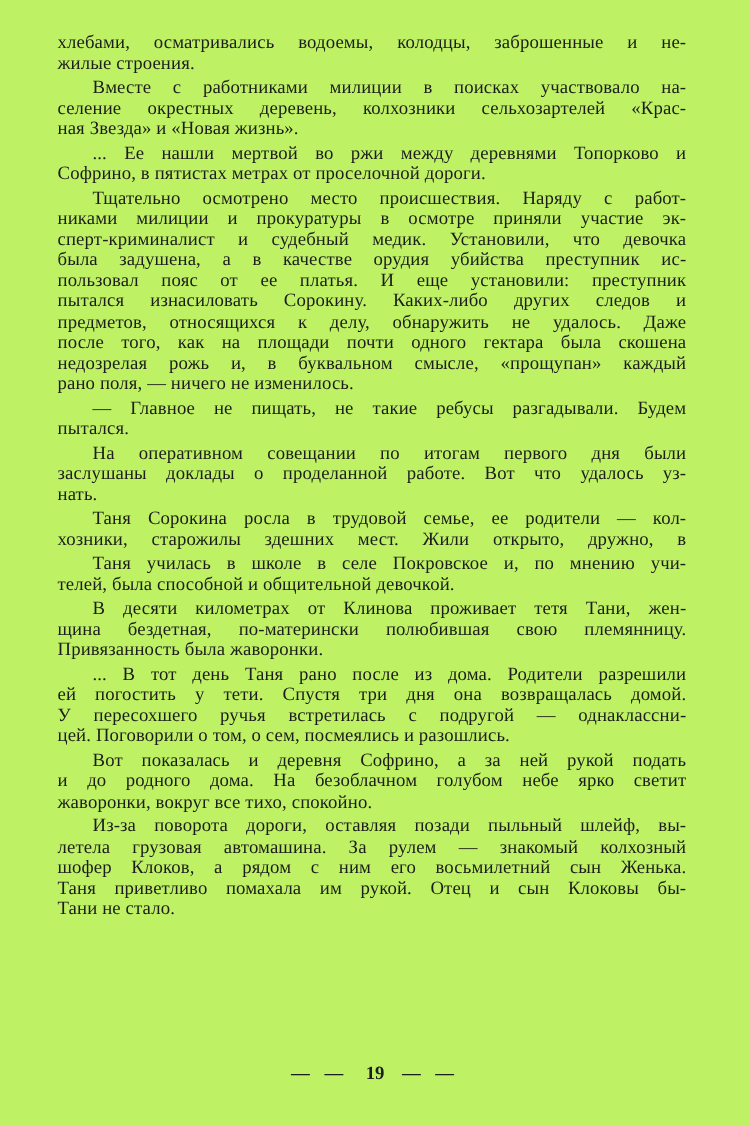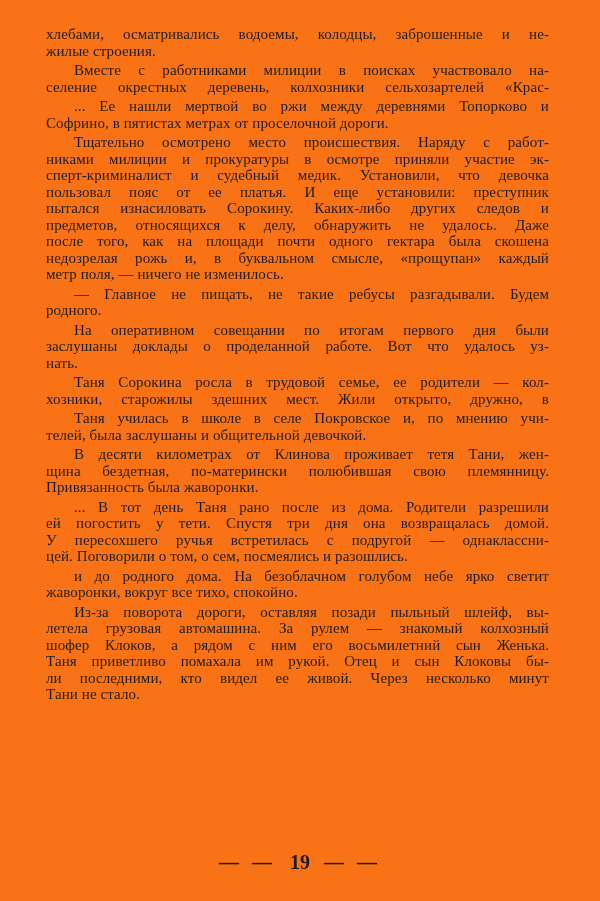"хлебами, осматривались водоемы, колодцы," .page { background: #f97316 -> #bef264 }
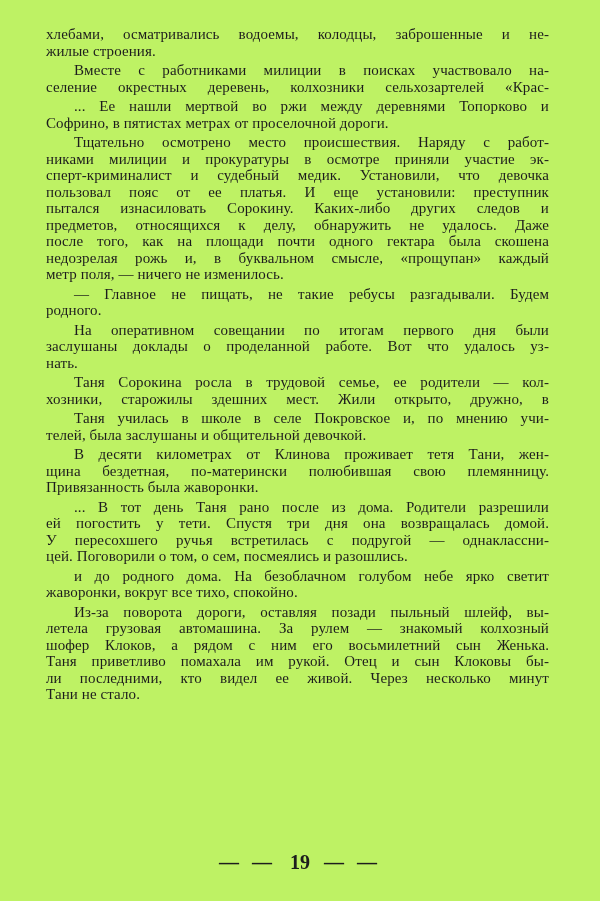"ная Звезда» и «Новая жизнь»." div.line { html: none -> <div>ная Звезда» и «Новая жизнь».</div> }
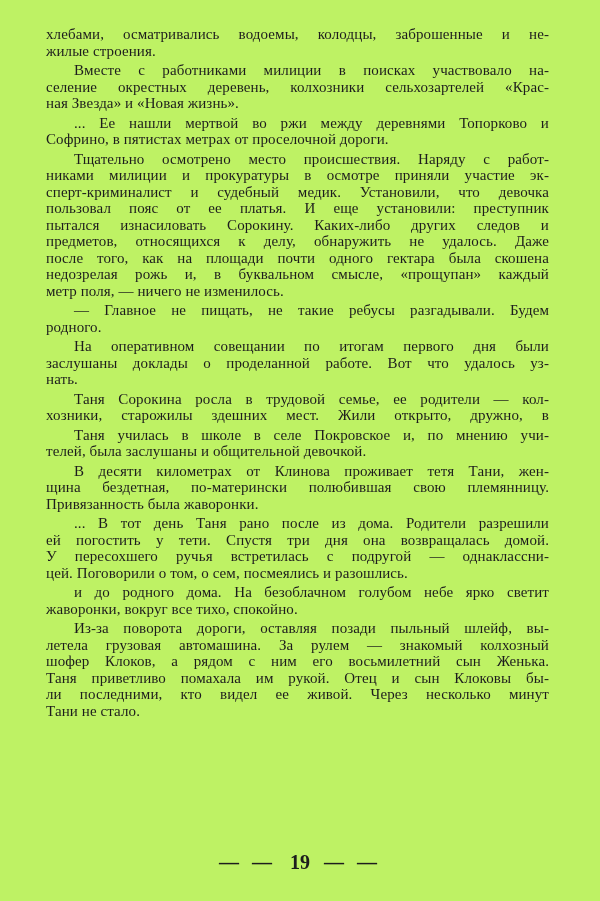"была задушена, а в качестве" div.line { html: none -> <div>была задушена, а в качестве орудия убийства преступник ис-</div> }
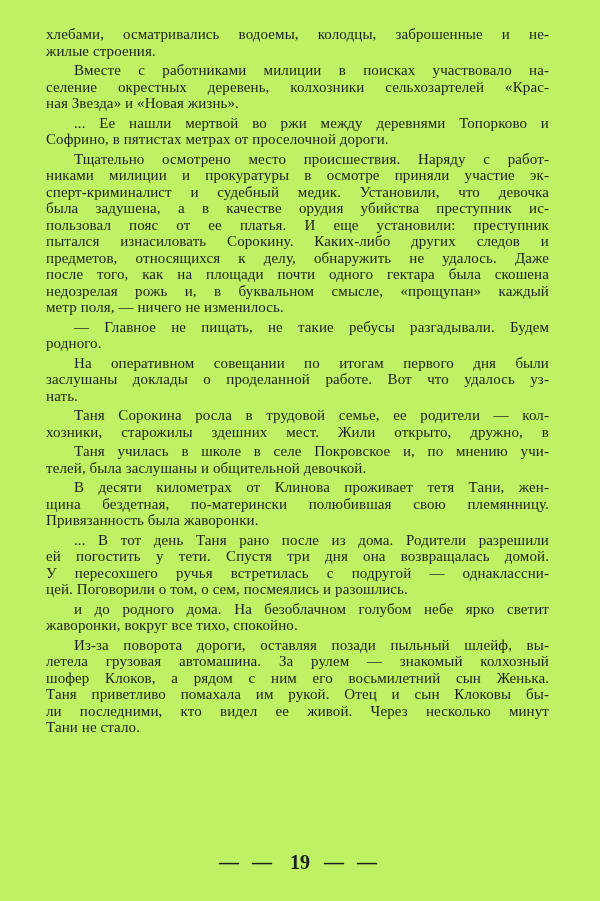"метр поля, — ничего не" div.line { text: метр -> рано }
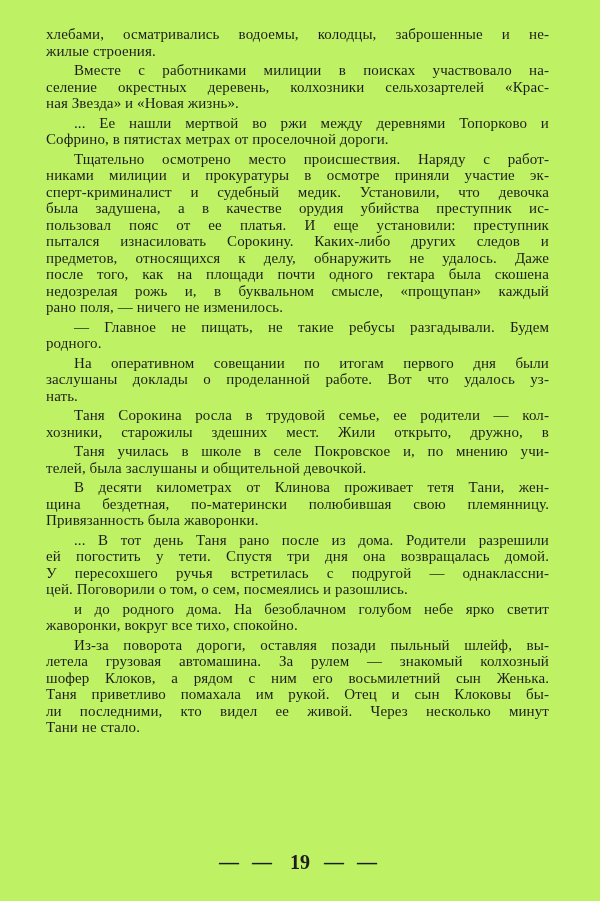"родного." div.line { text: родного -> пытался }
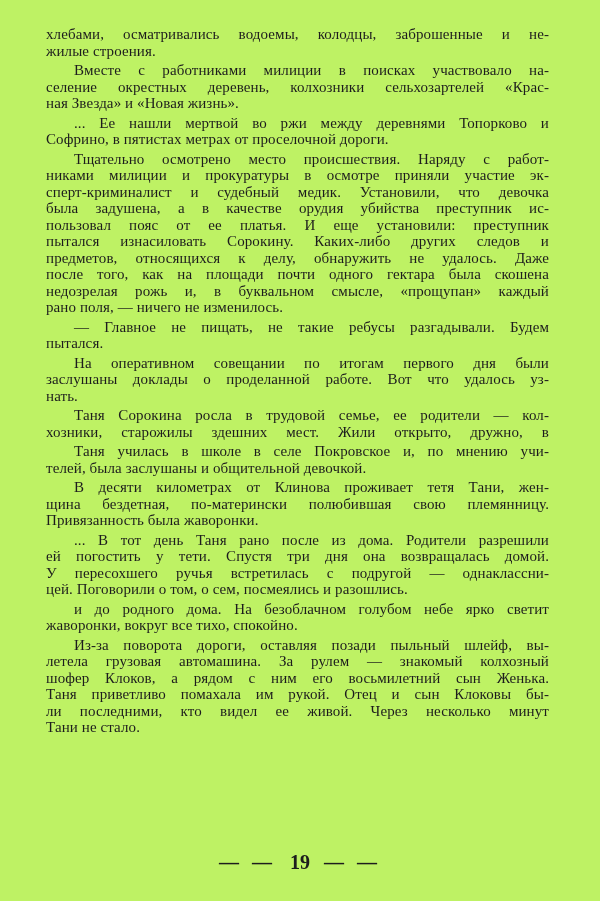"телей, была заслушаны и общительной" div.line { text: заслушаны -> способной }
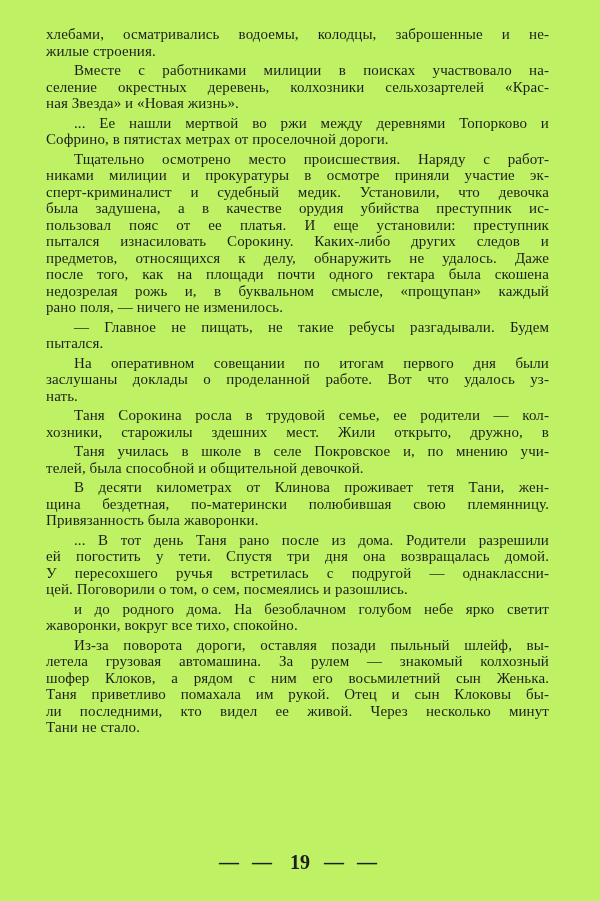"Вот показалась и деревня Софрино," div.line { html: none -> <div>Вот показалась и деревня Софрино, а за ней рукой подать</div> }
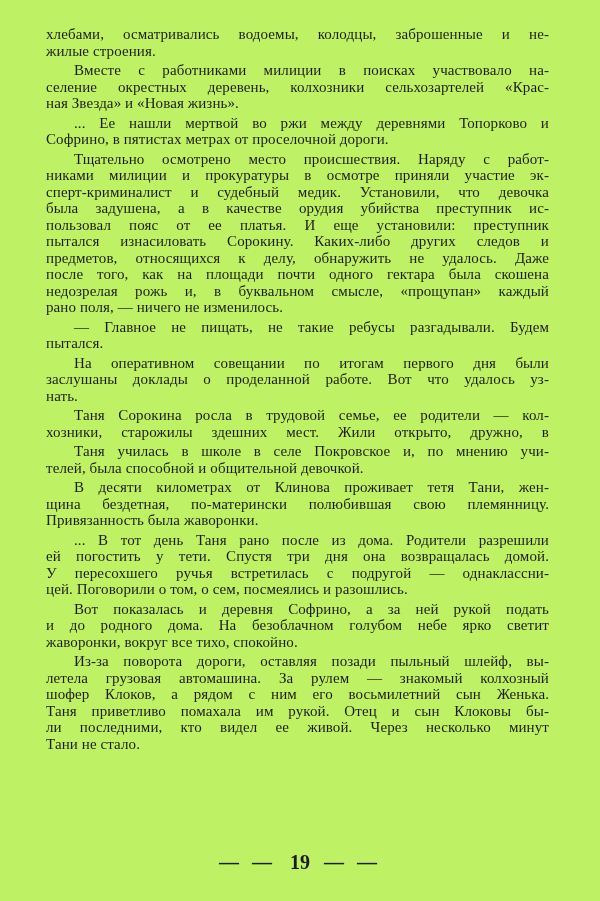"ли последними, кто видел ее" div.line { html: <div>ли последними, кто видел ее живой. Через несколько минут</div> -> none }
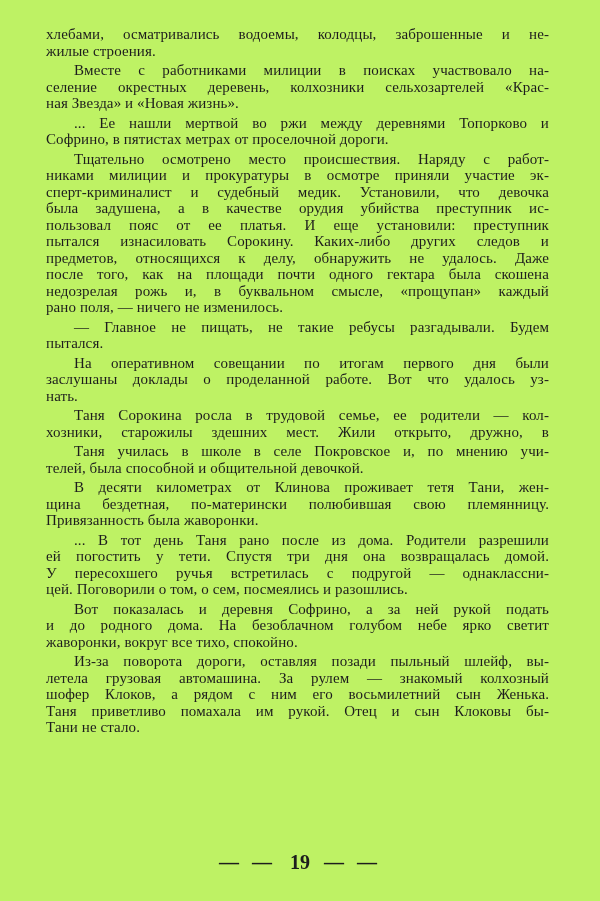"— — 19 — —" .footer { font-size: 20px -> 15px }
